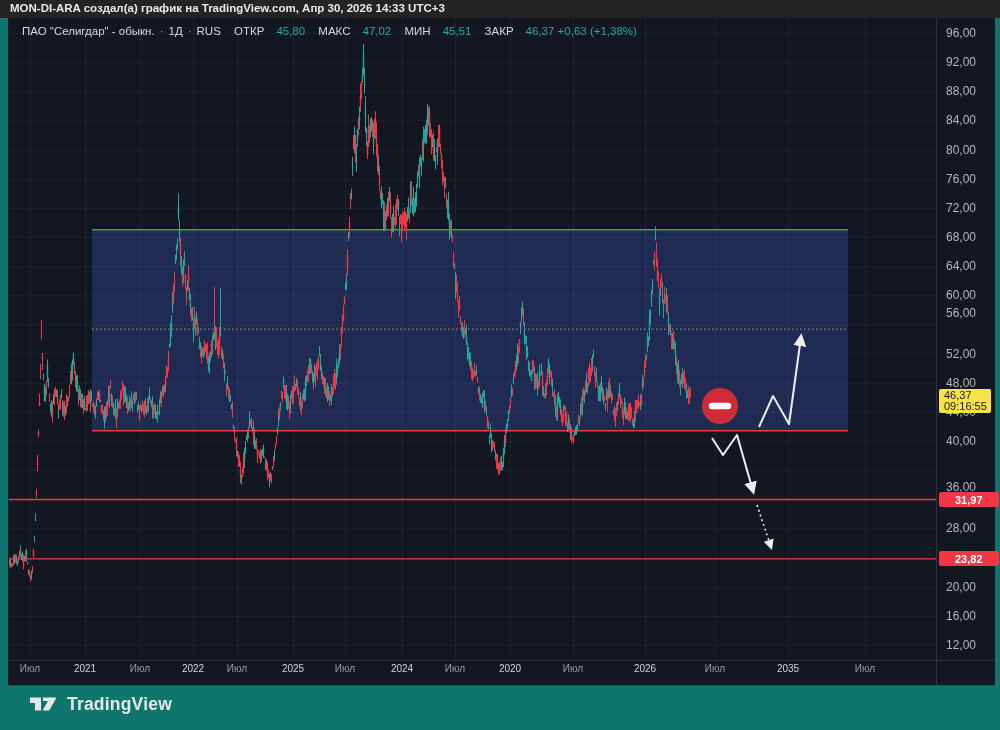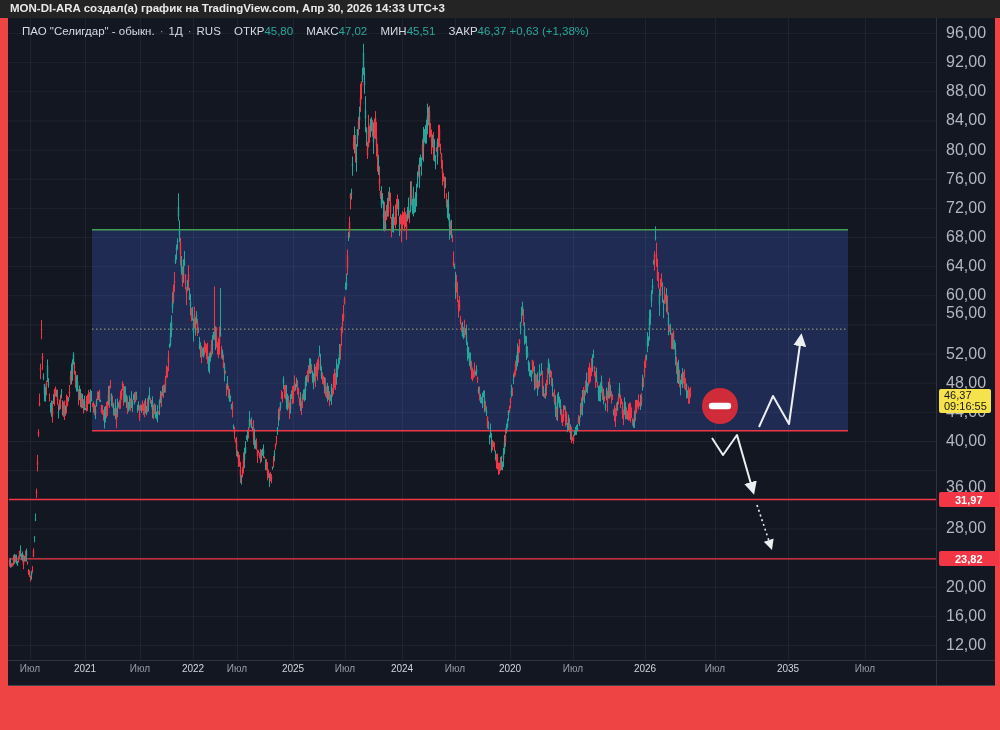"MON-DI-ARA создал(а) график на" .screen { background: #ef4444 -> #0f766e }
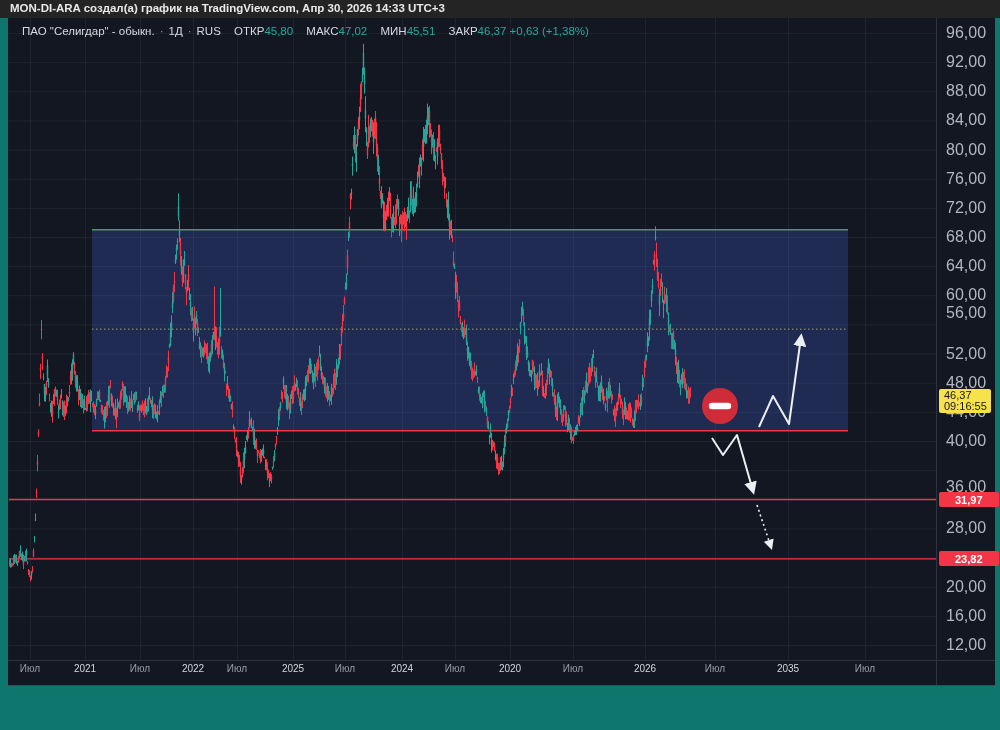"45,80" .legend .val { margin-left: 0 -> 12px }
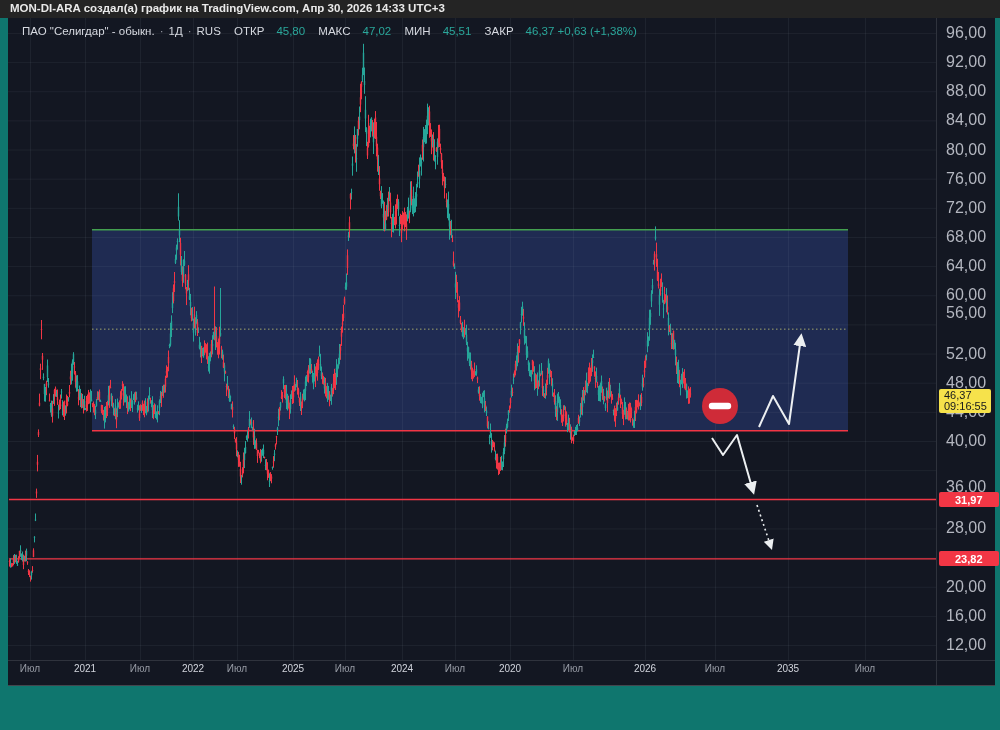"96,00" .price-tick { font-size: 16px -> 12px }
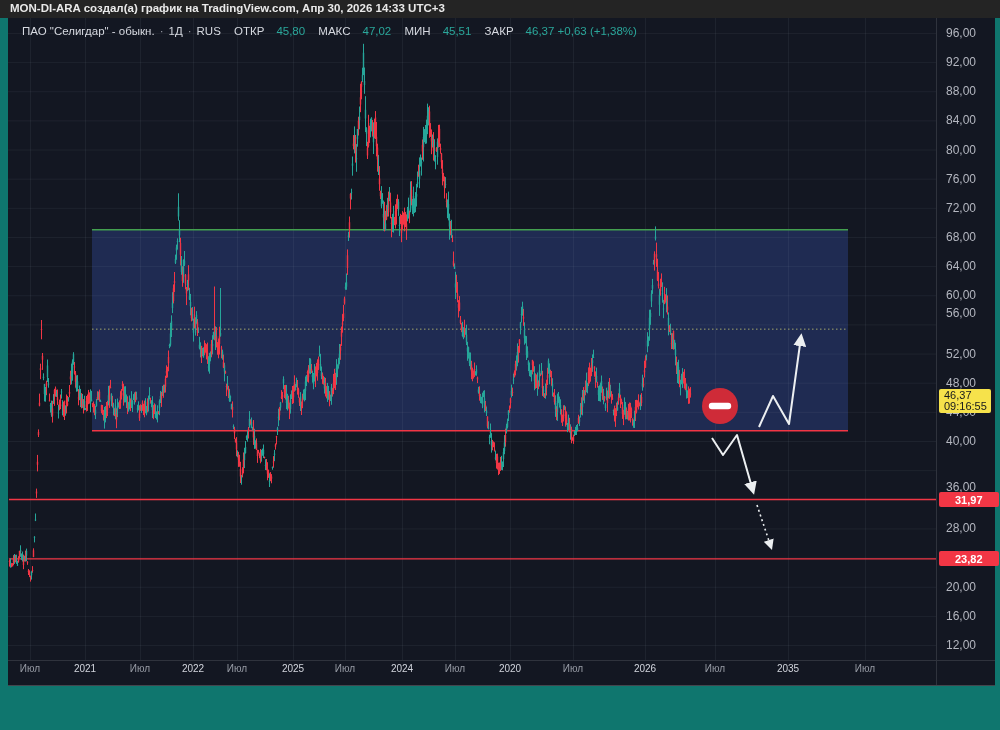"TradingView" div.footer { html: none -> <div> <svg> <path></path> <path></path> </svg> <span>TradingView</span> </div> }
